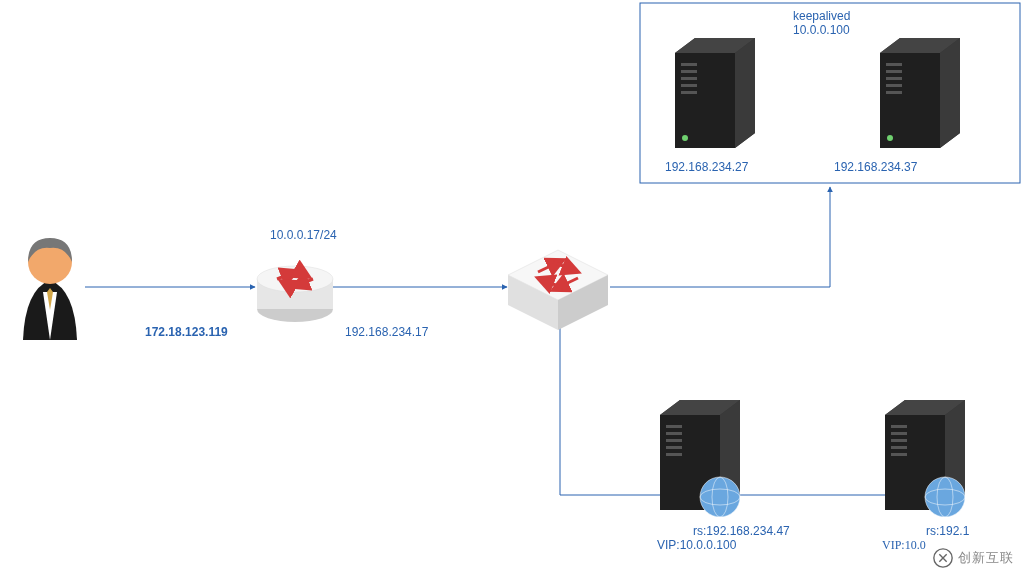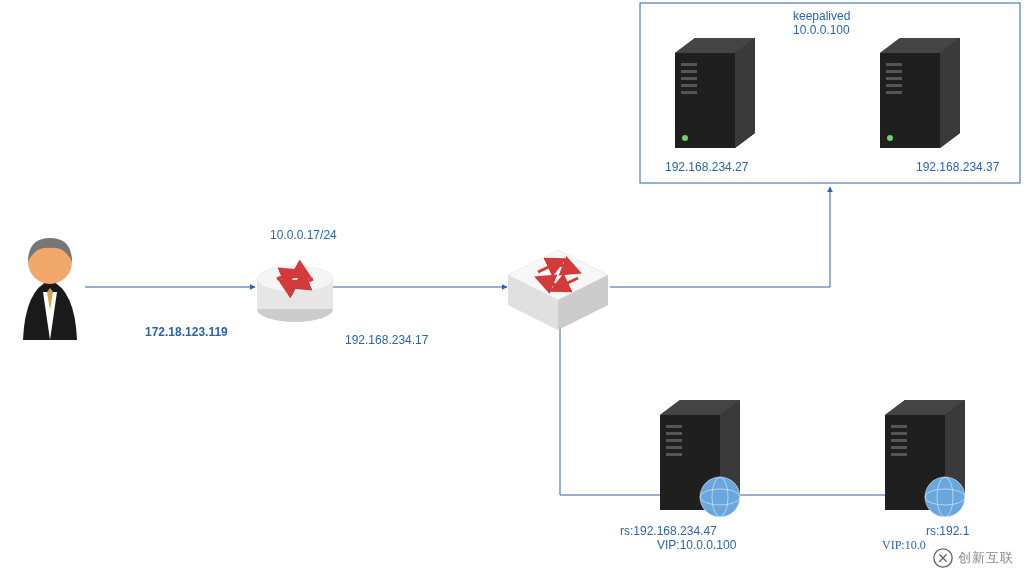"192.168.234.37" div.label { left: 916px -> 834px }
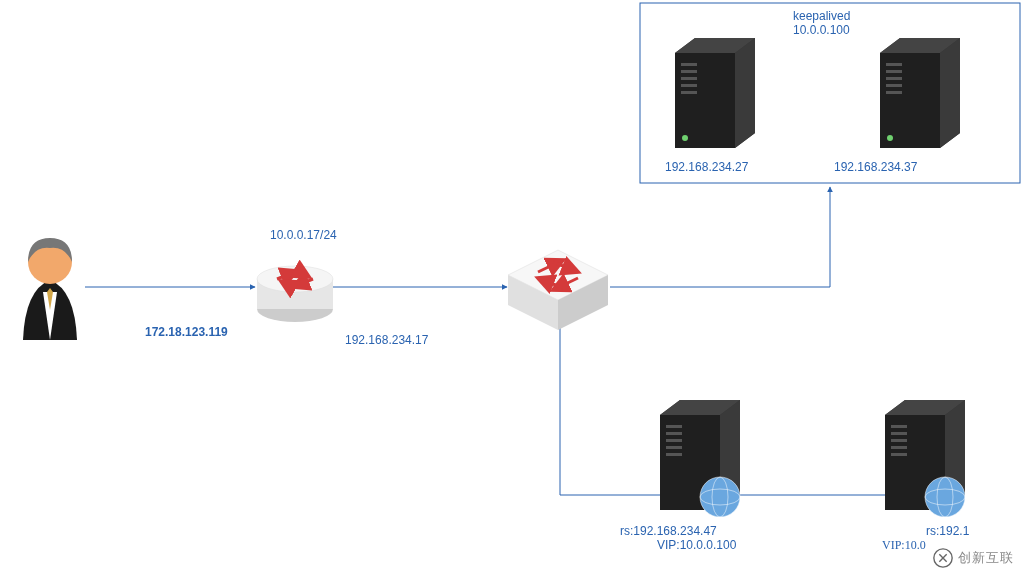"192.168.234.17" div.label { top: 333px -> 325px }
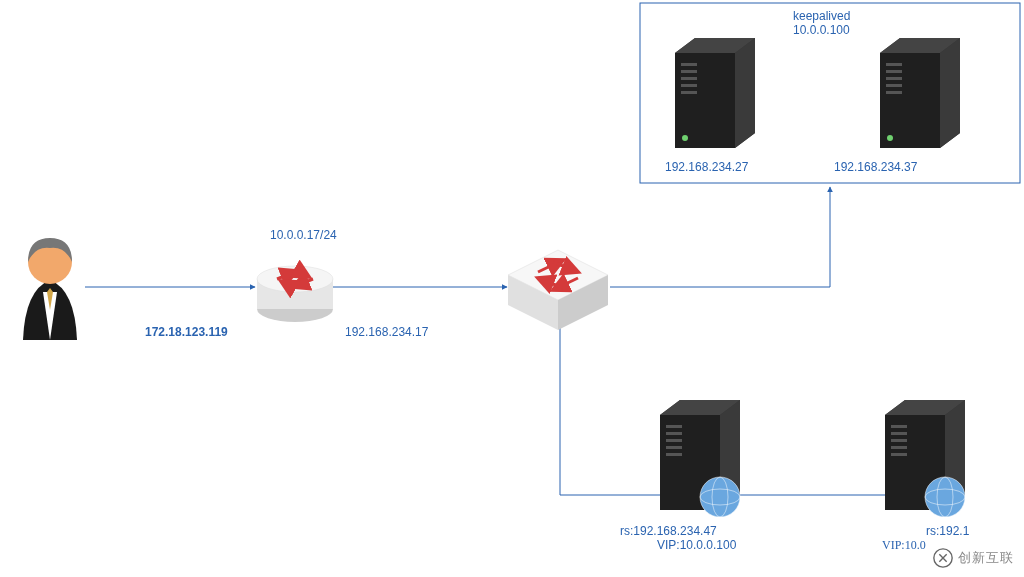"rs:192.168.234.47" div.label { left: 620px -> 693px }
